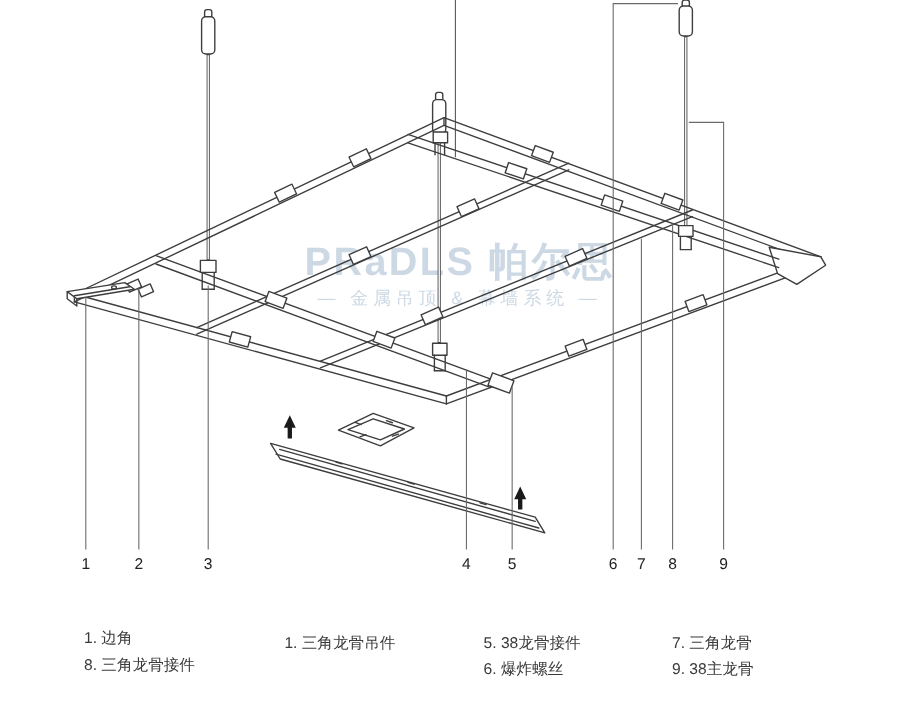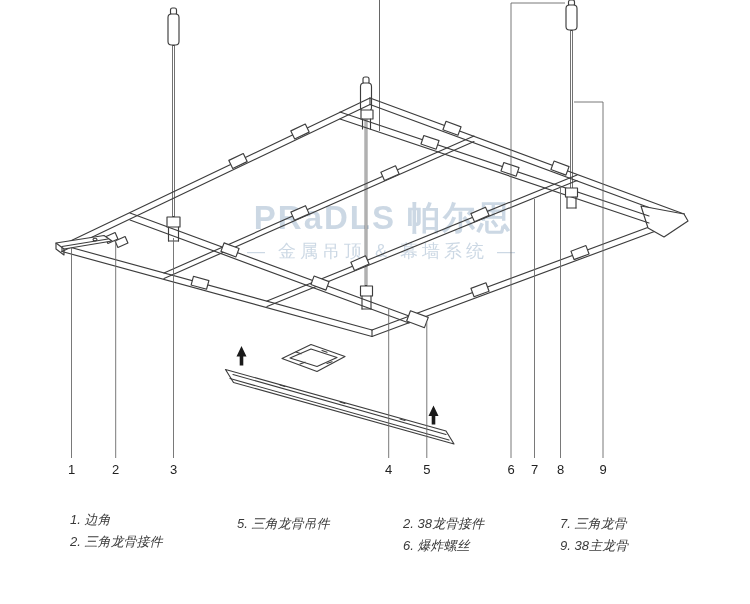"— 金属吊顶 & 幕墙系统 —" #watermark .wm2 { font-size: 18px -> 15px }
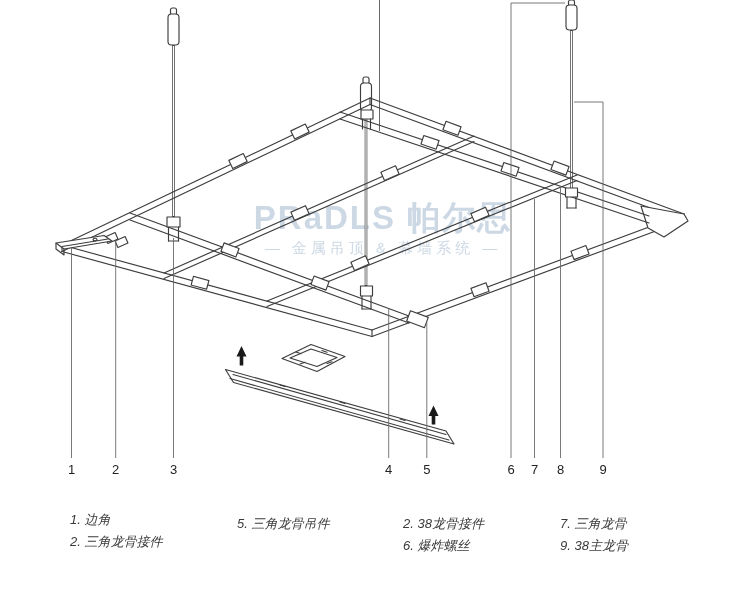"1. 边角" #legend { font-style: italic -> none; top: 0 -> 12px }
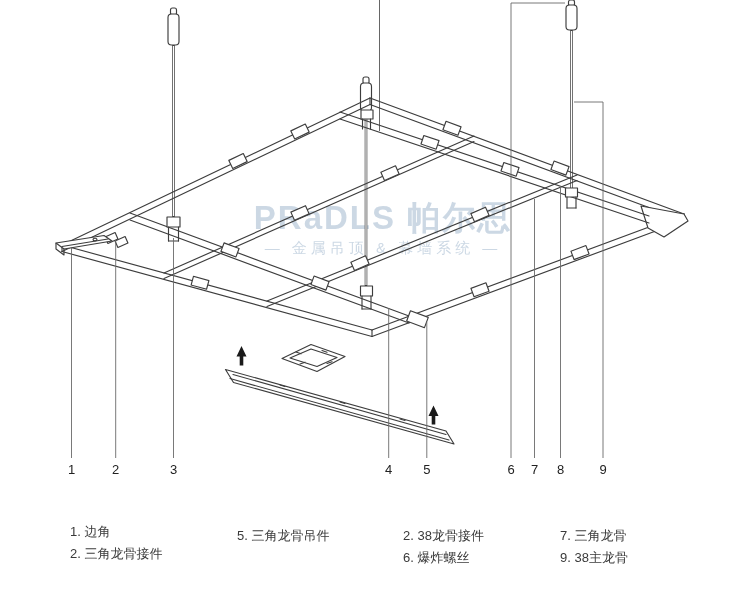"5. 三角龙骨吊件" div.legend-item { text: 5 -> 1 }
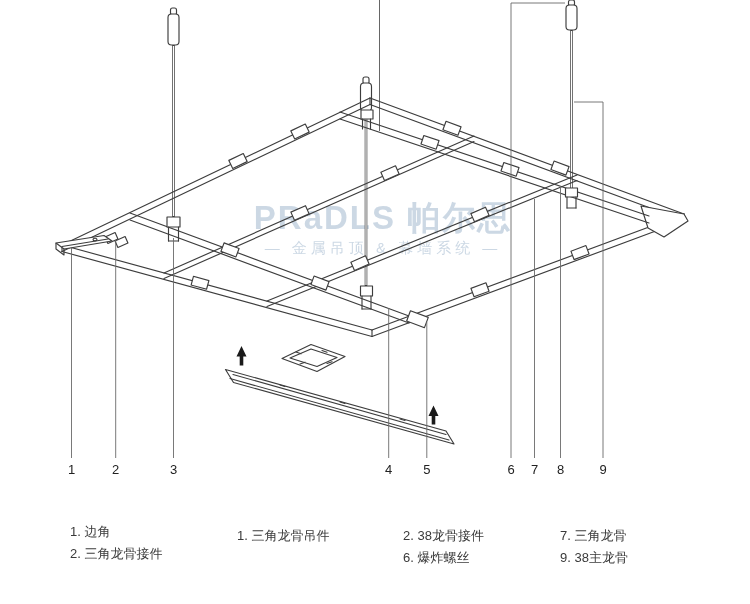"2. 38龙骨接件" div.legend-item { text: 2 -> 5 }
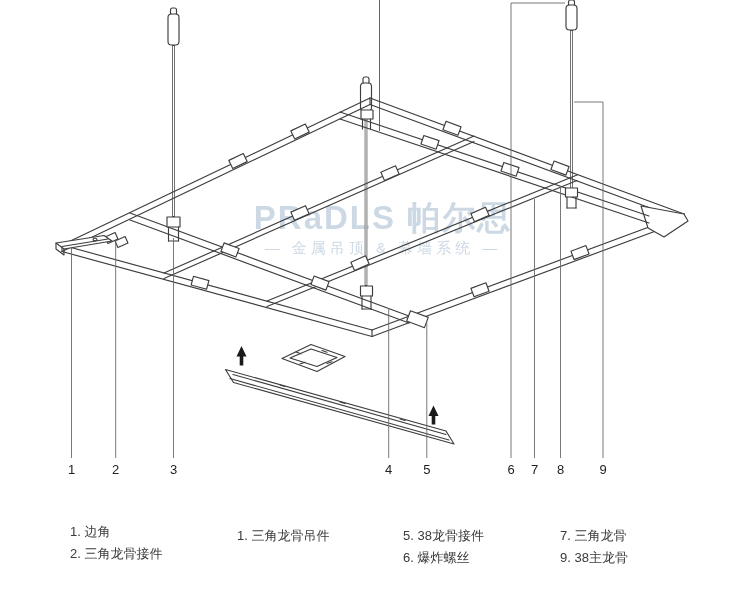"2. 三角龙骨接件" div.legend-item { text: 2 -> 8 }
